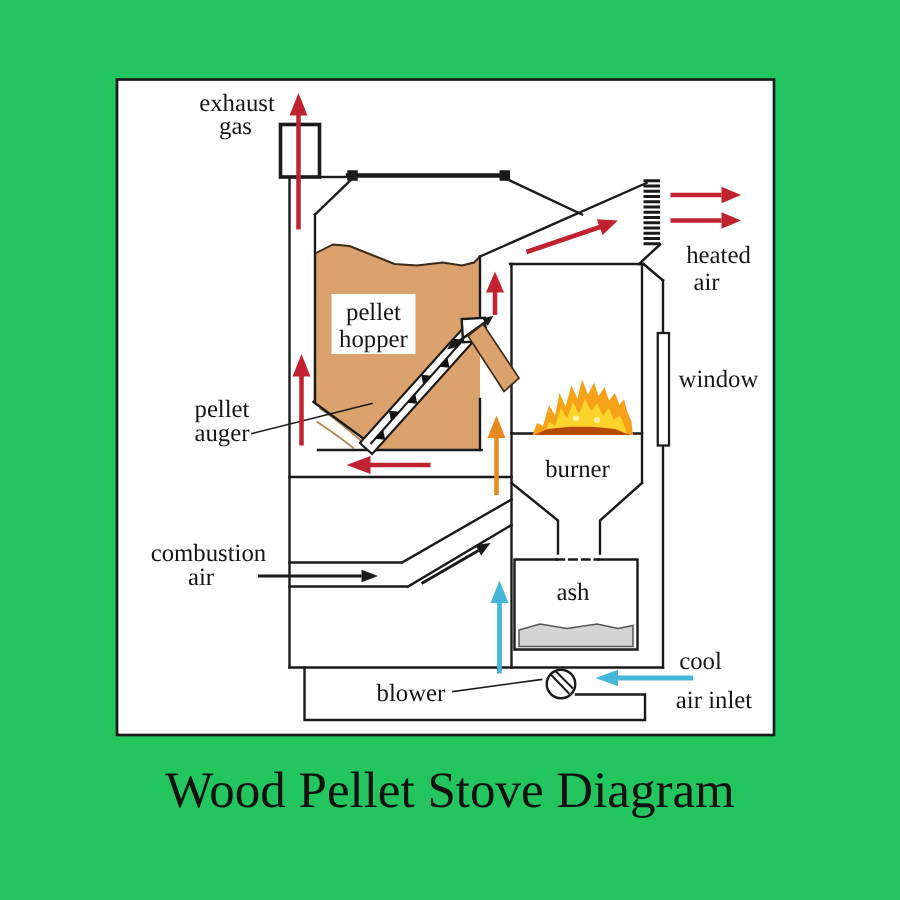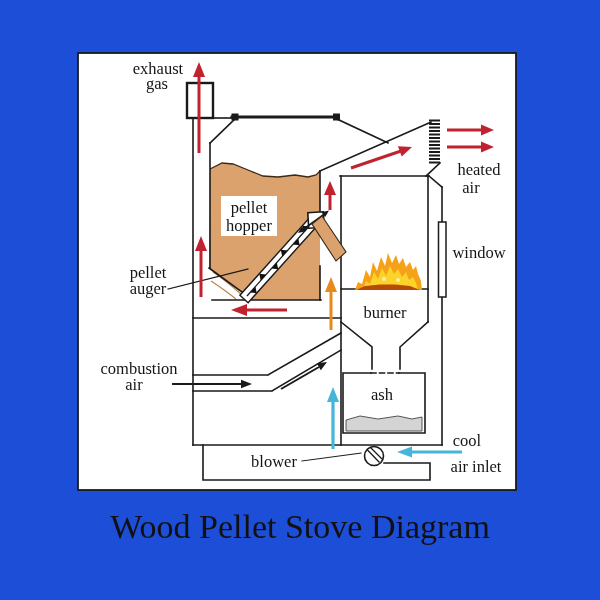"exhaust" .stage { background: #1d4ed8 -> #22c55e }
